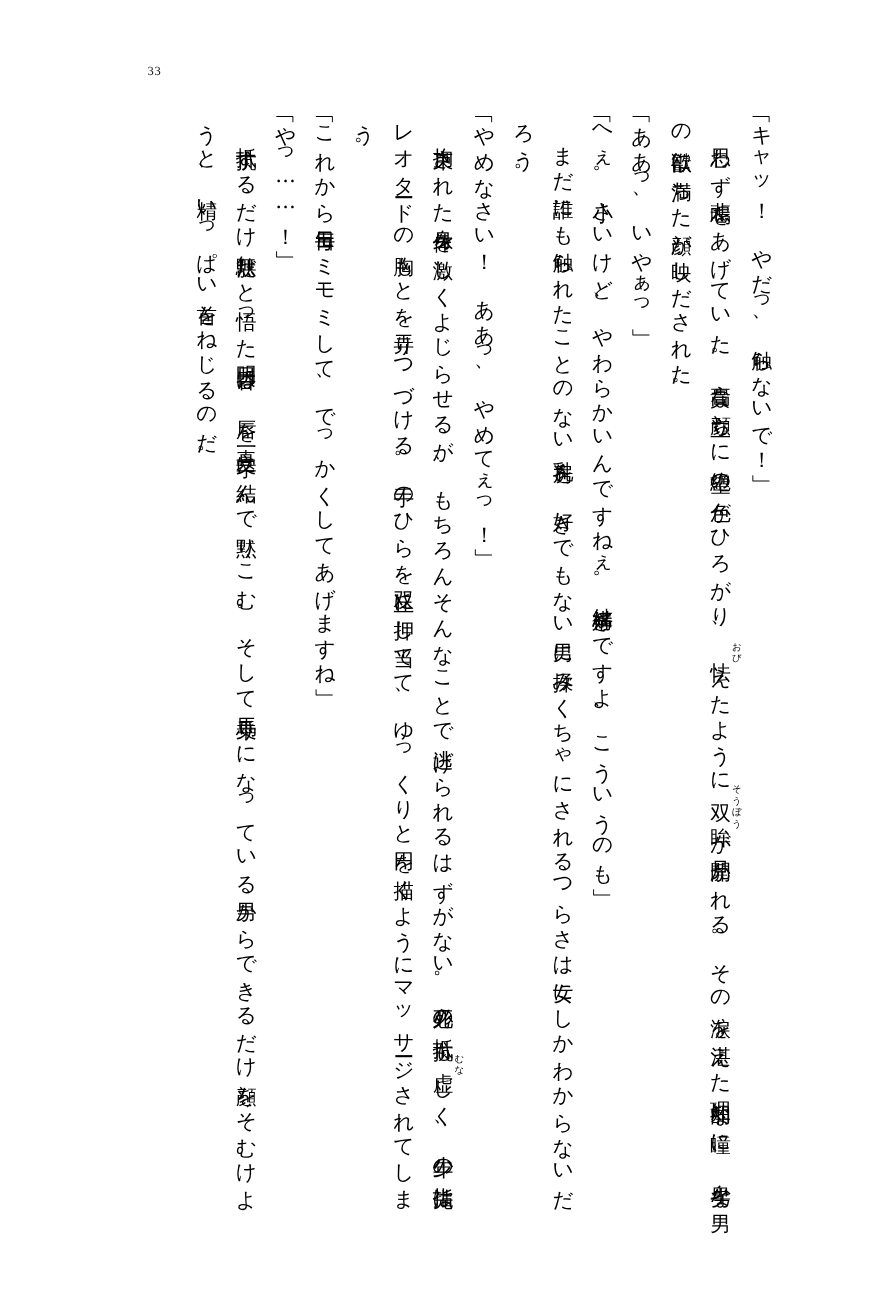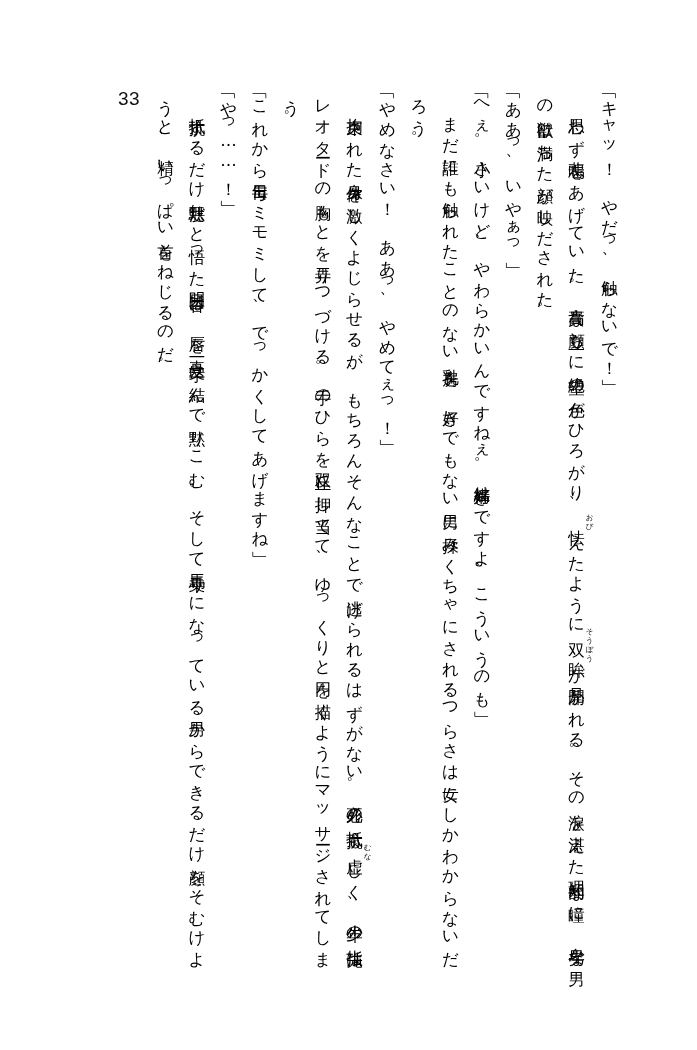"33" .page-number { font-family: Liberation Sans, sans-serif -> Liberation Serif, serif; font-size: 19px -> 10px; margin-top: 36px -> none }
